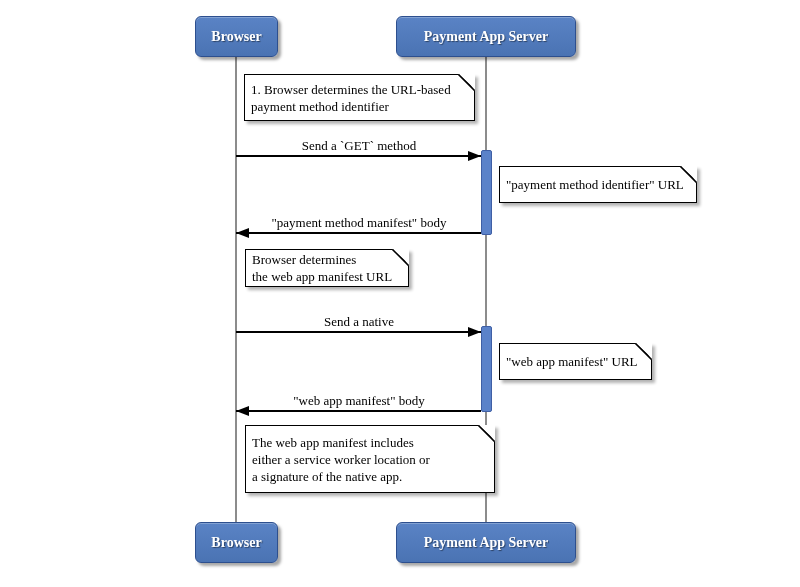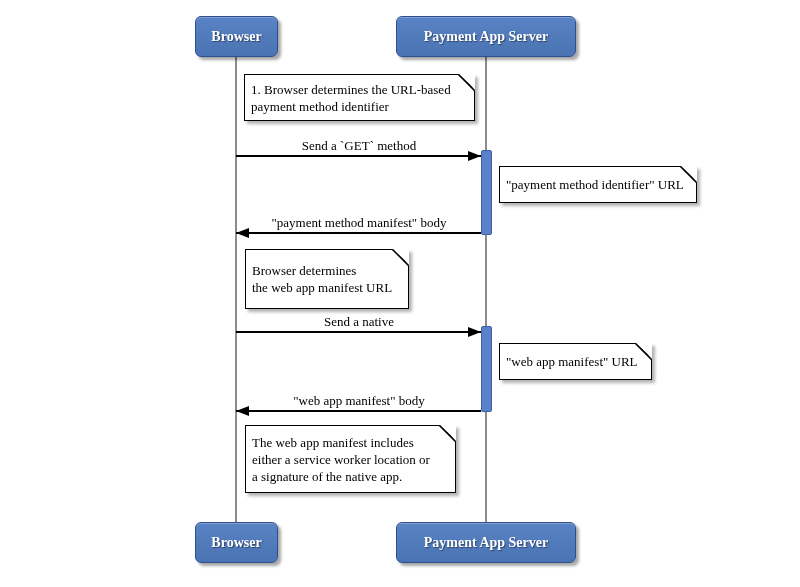"Browser determines" div.note { height: 60px -> 38px }
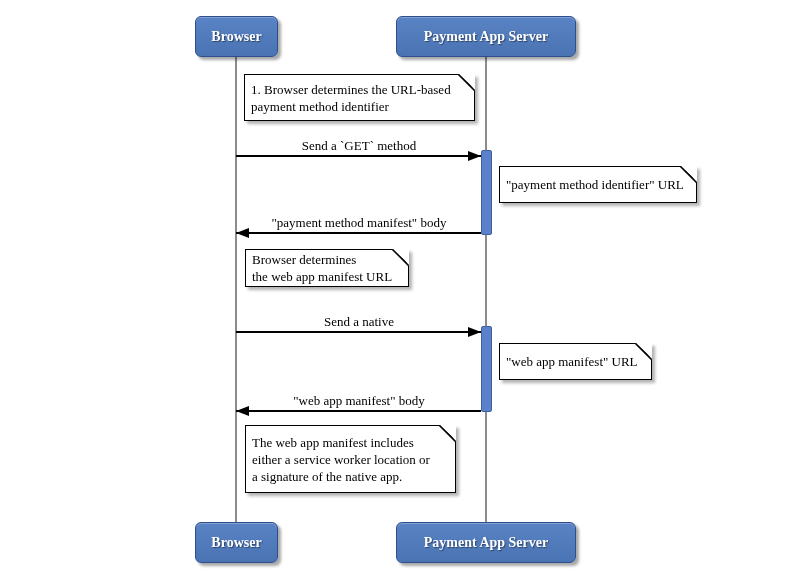"The web app manifest includes" div.note { width: 211px -> 250px }
